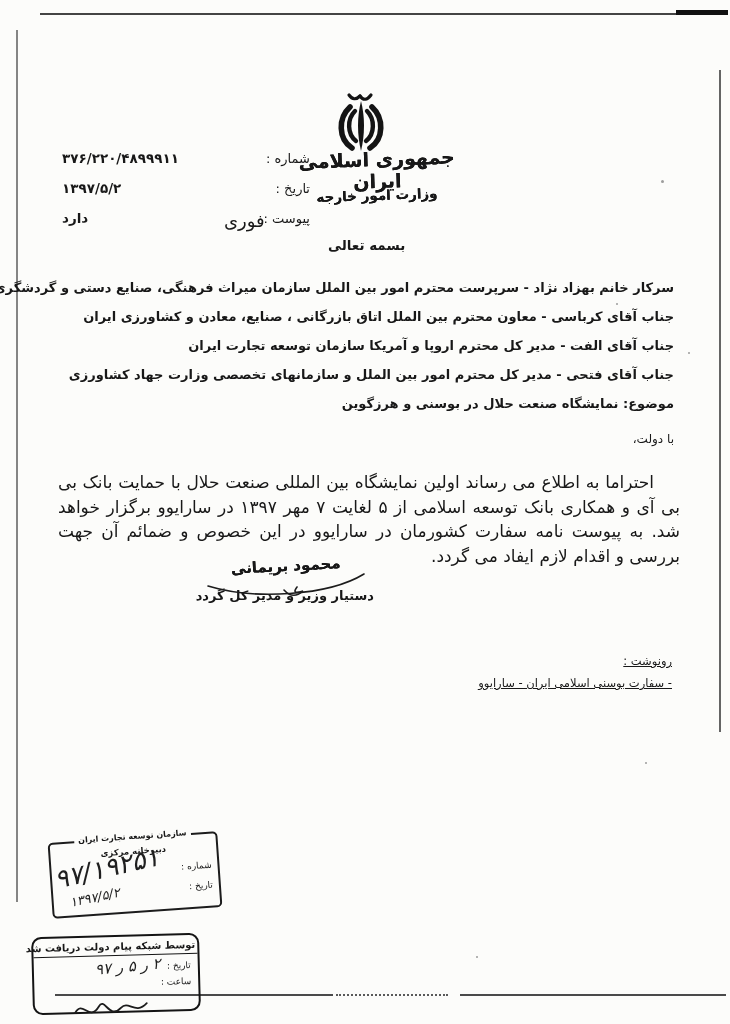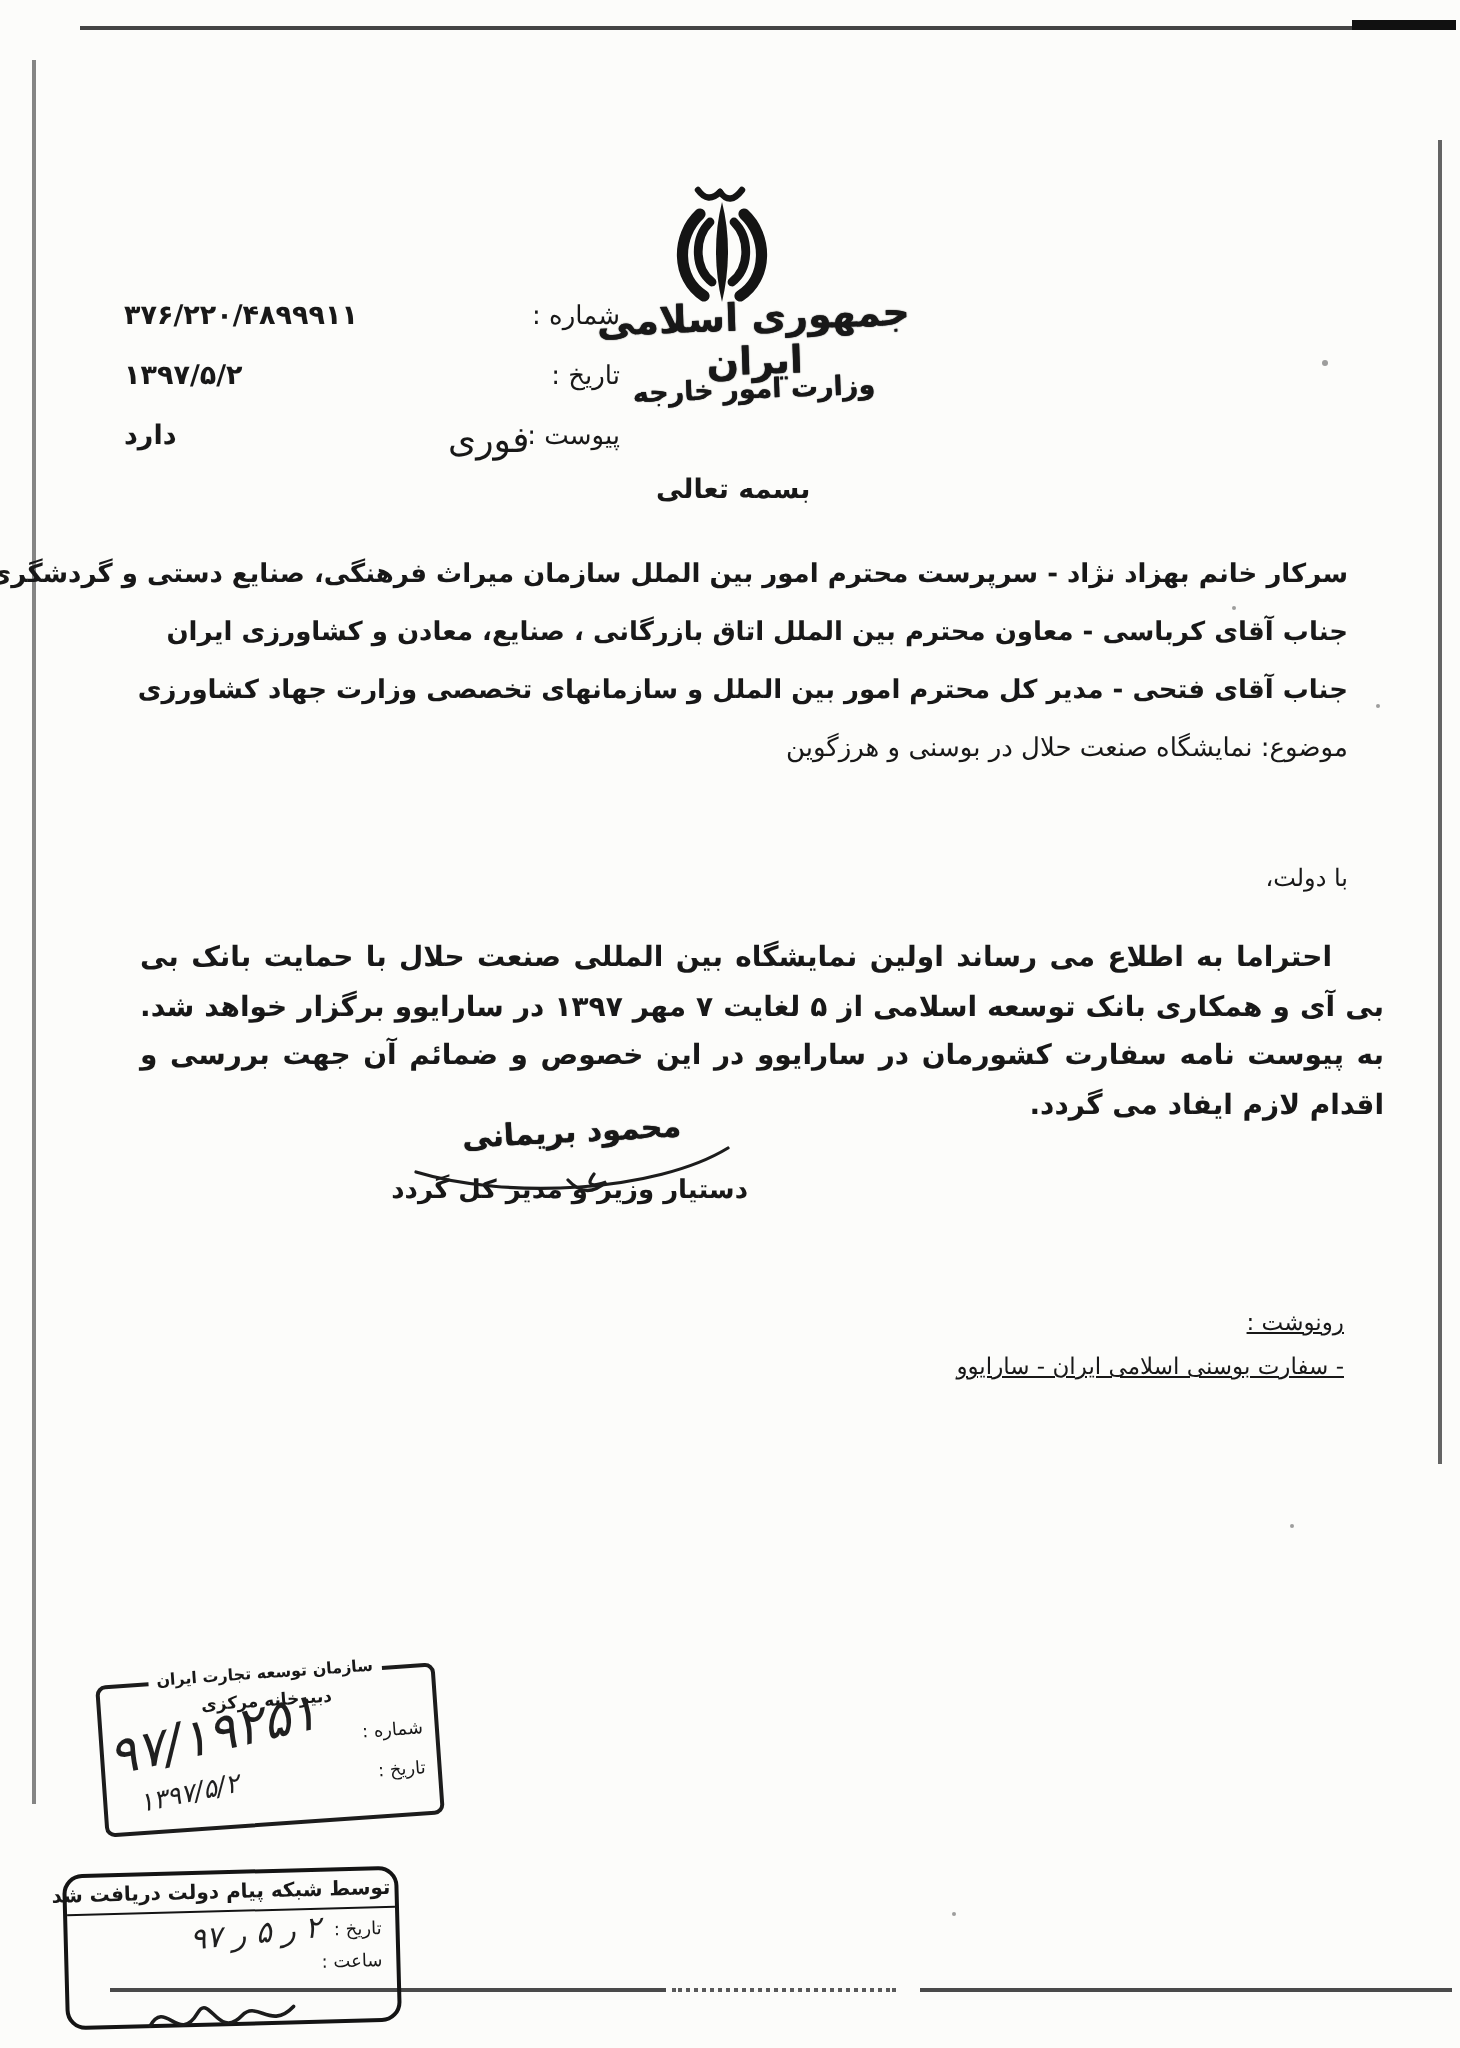"جناب آقای الفت - مدیر" div.recipient-line { html: none -> <div>جناب آقای الفت - مدیر کل محترم اروپا و آمریکا سازمان توسعه تجارت ایران</div> }
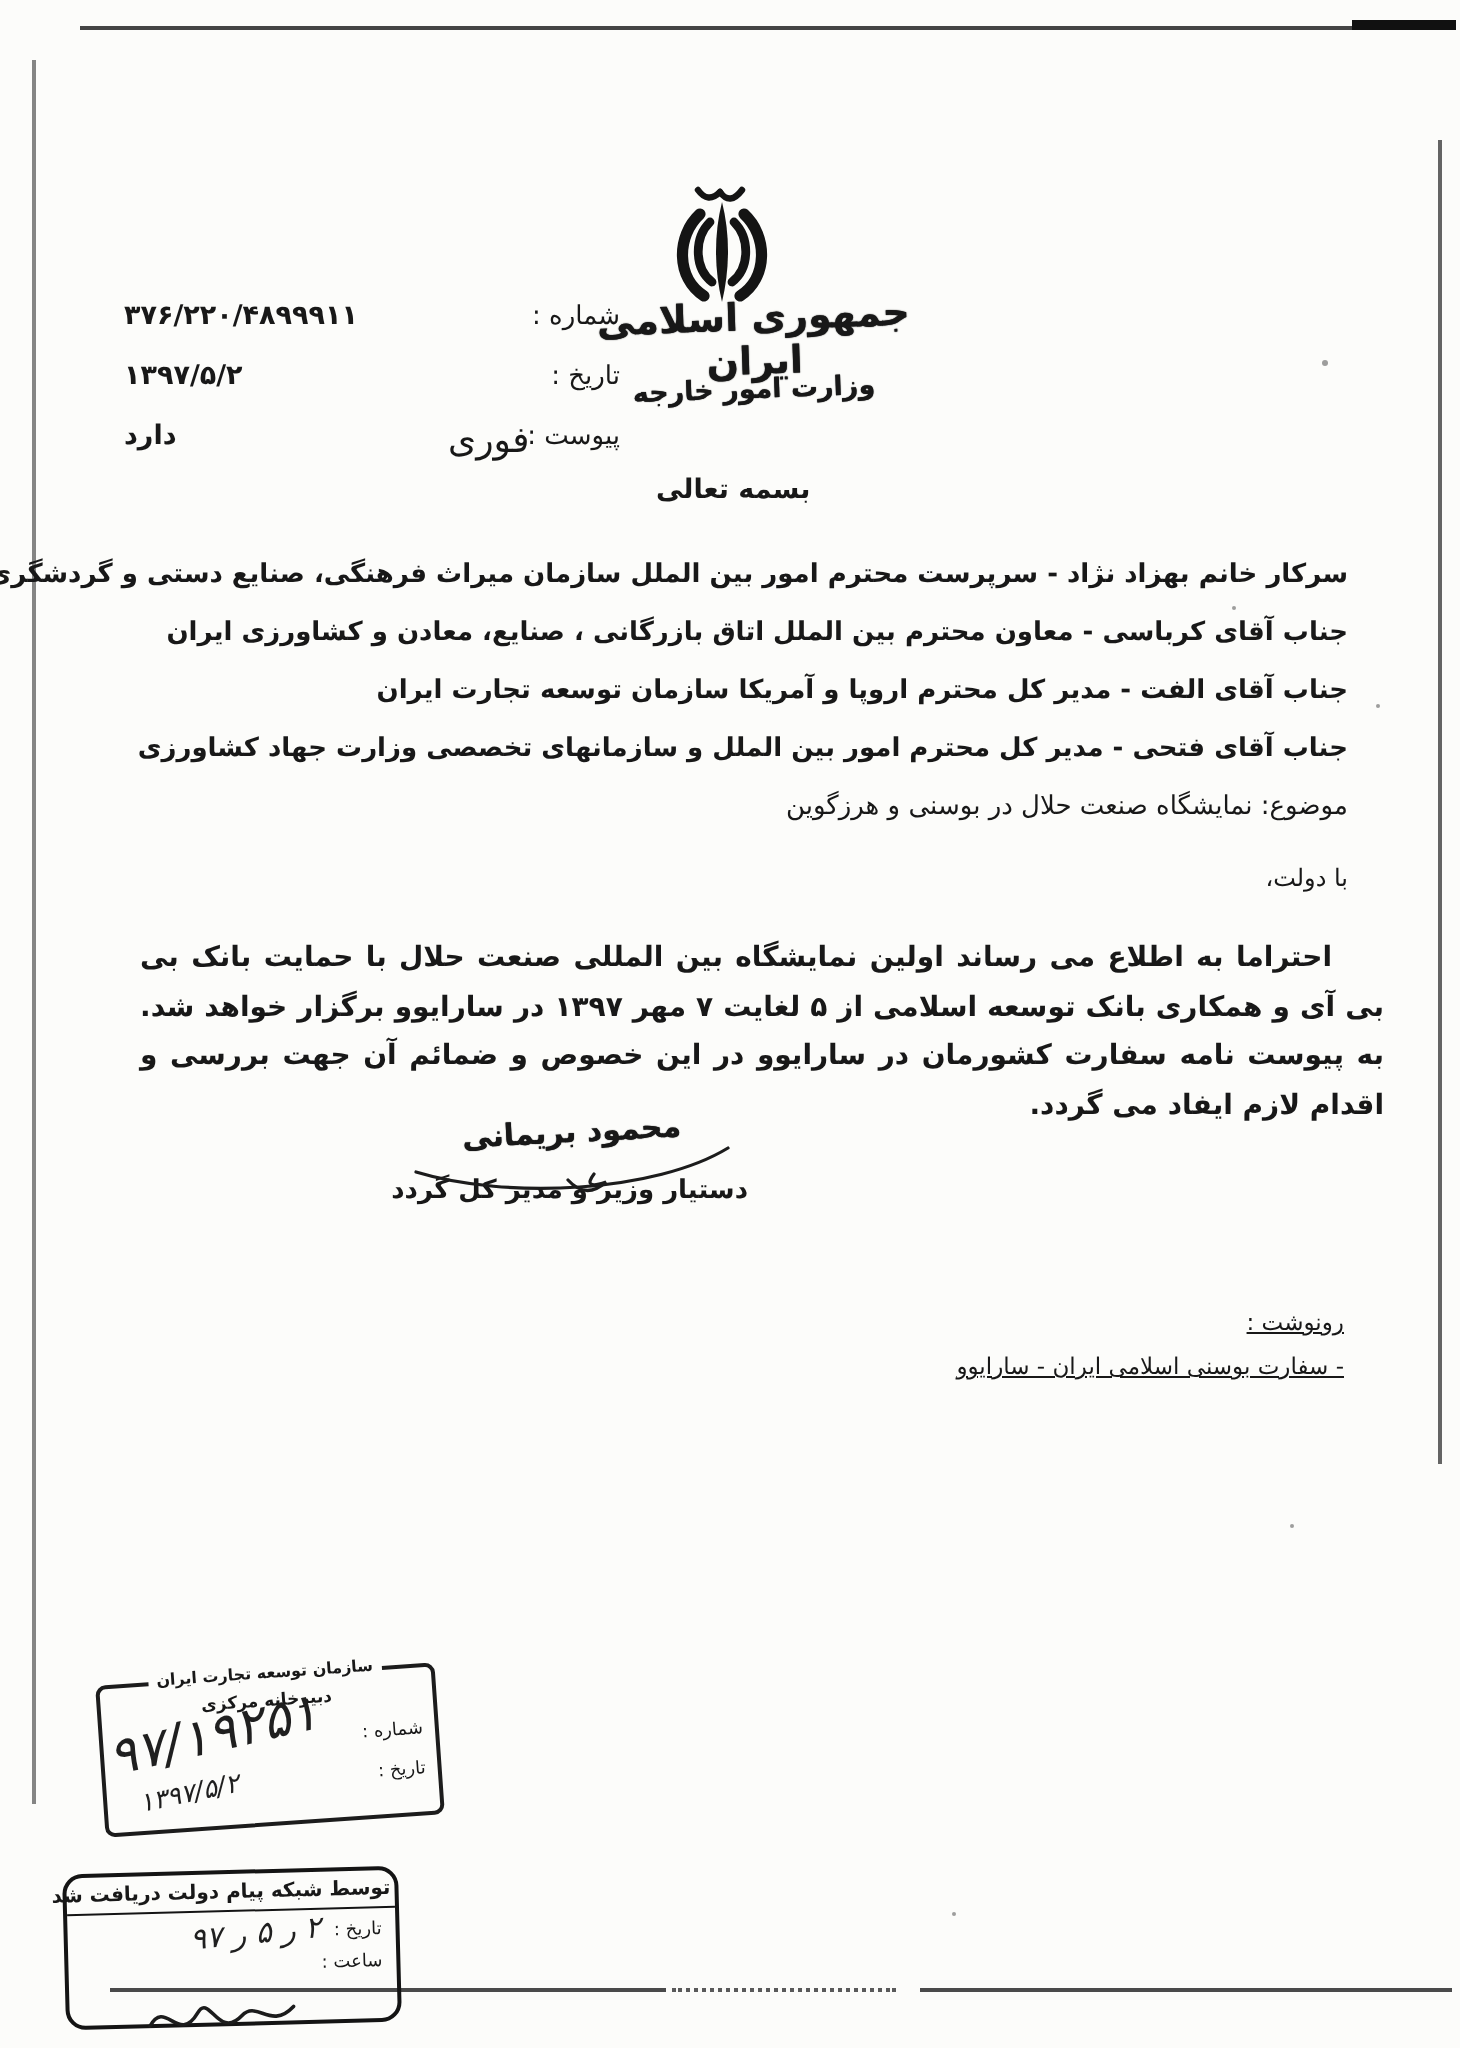"موضوع: نمایشگاه صنعت حلال در" .subject-line { font-weight: 400 -> 700 }
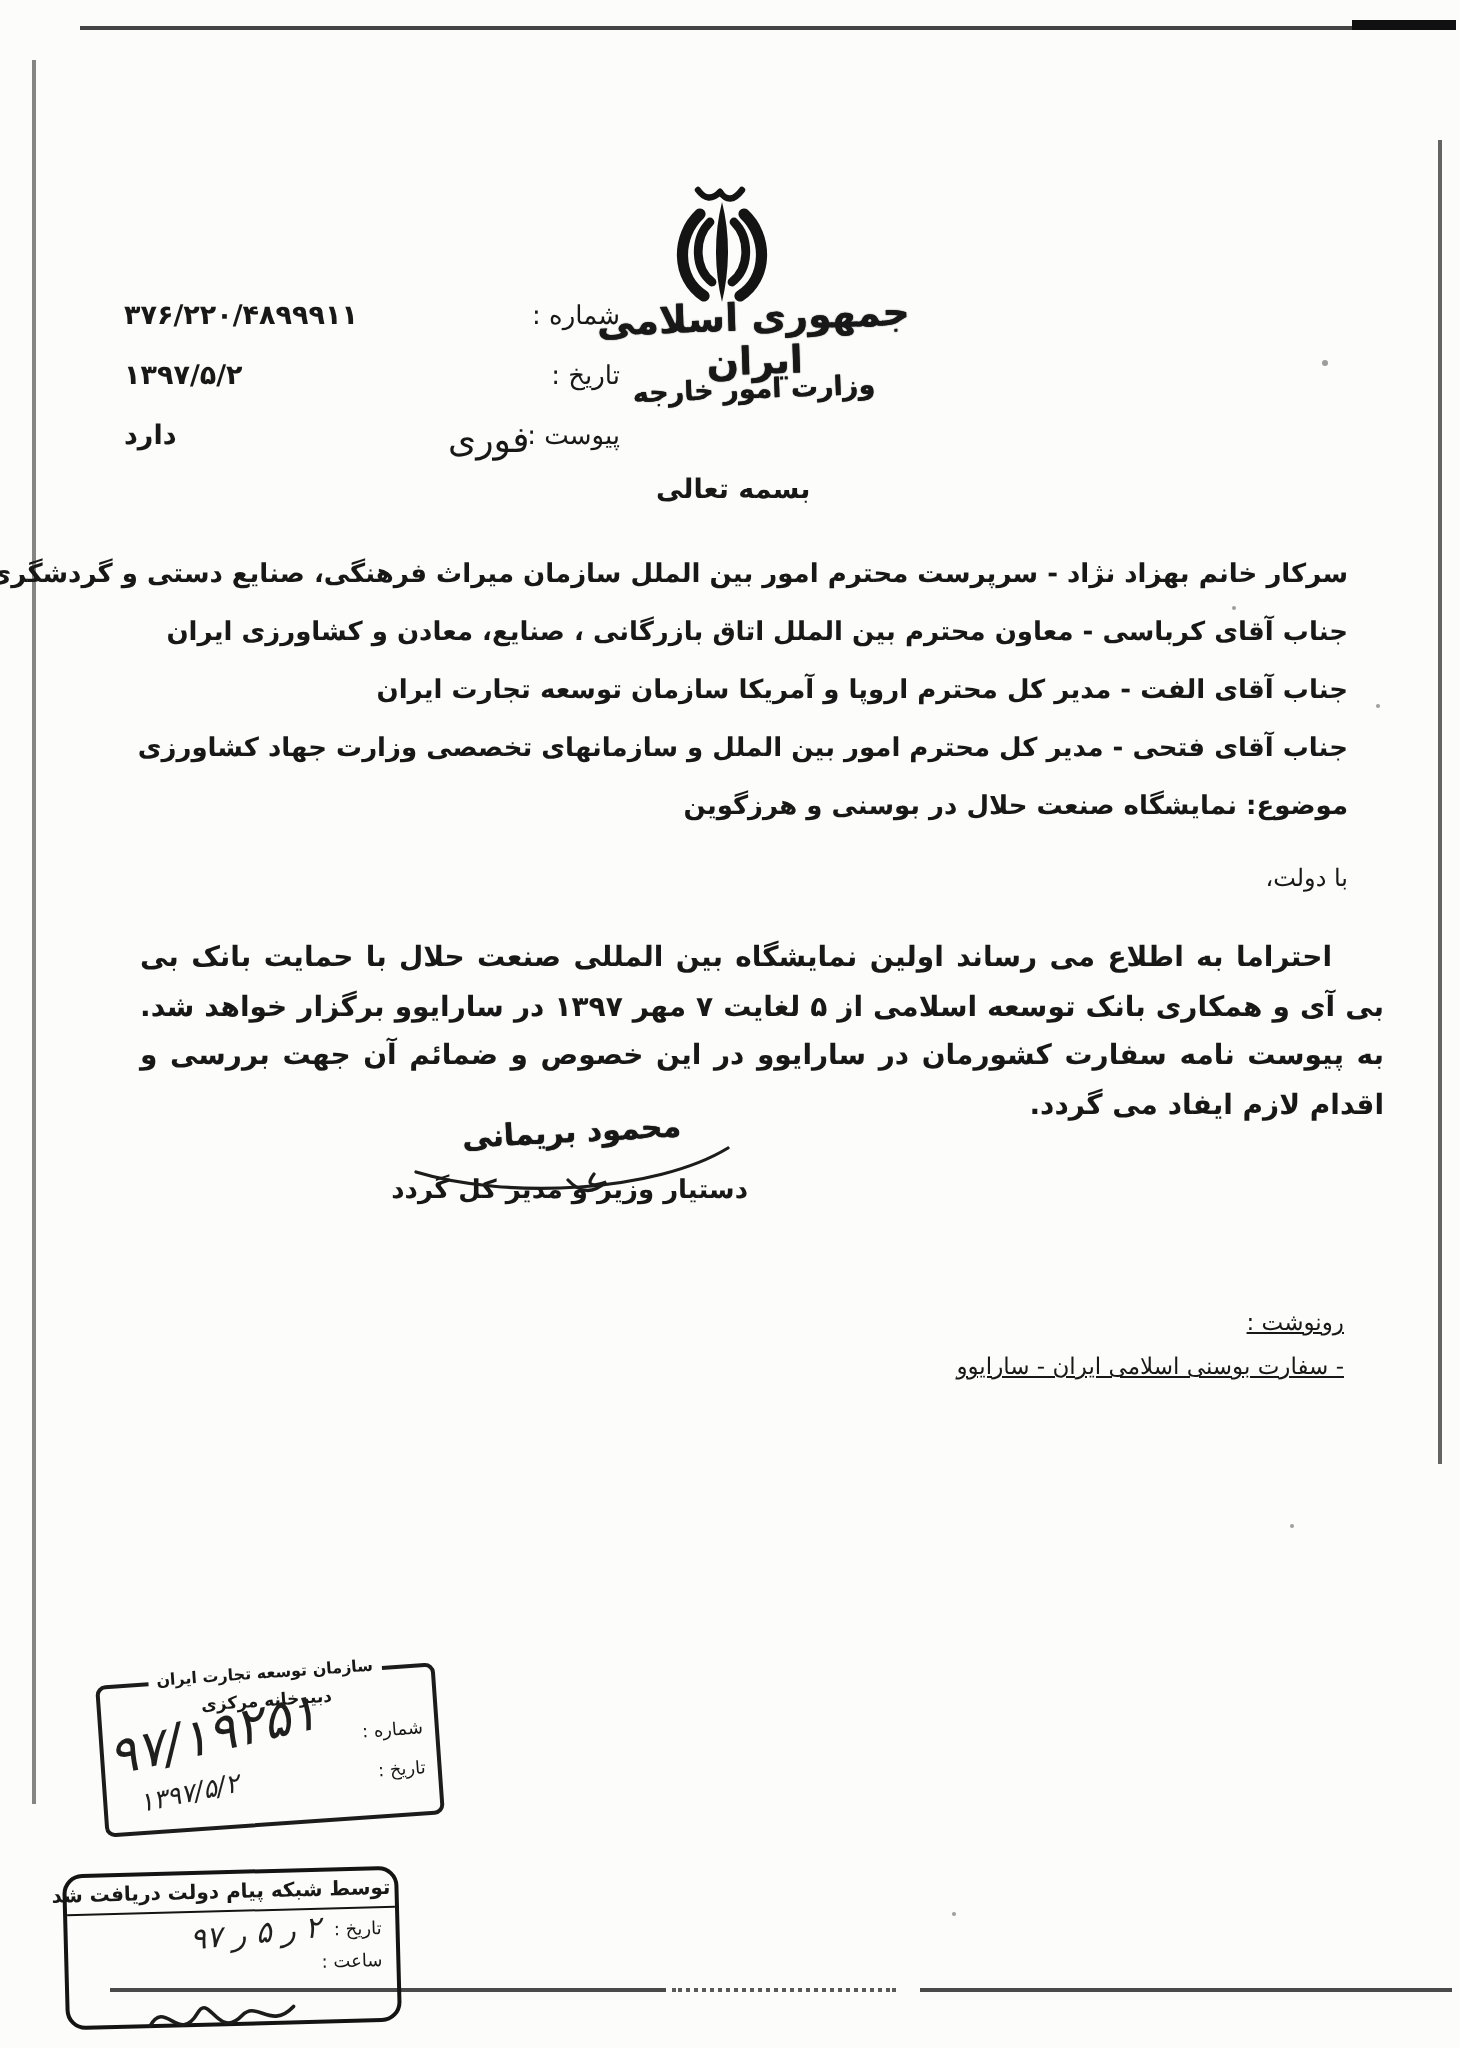"احتراما به اطلاع می رساند" .body-par { font-size: 14px -> 17px; font-weight: bold -> none; left: 70px -> 58px }
